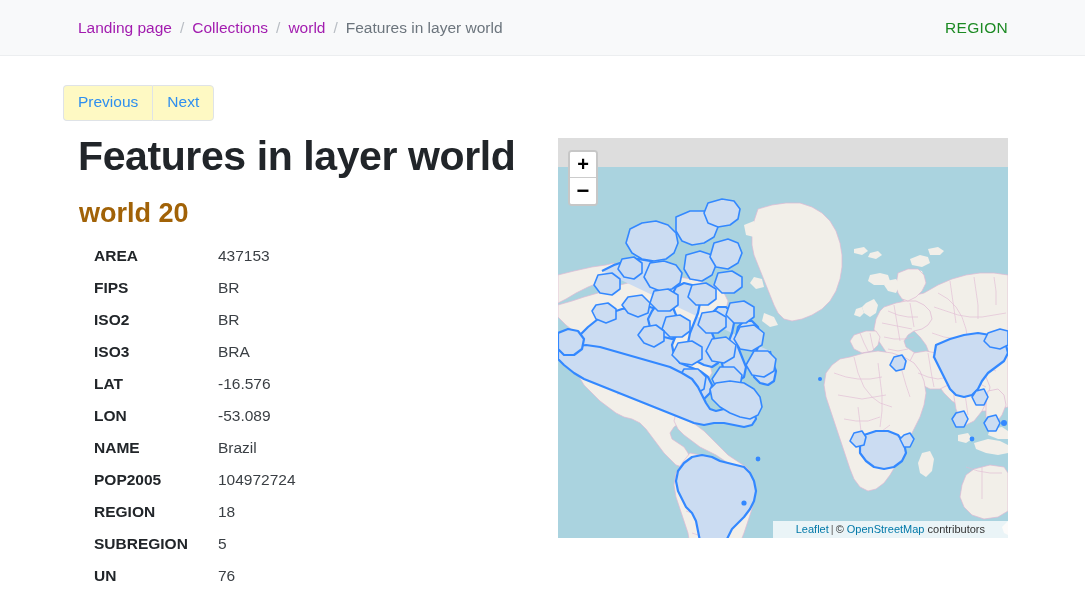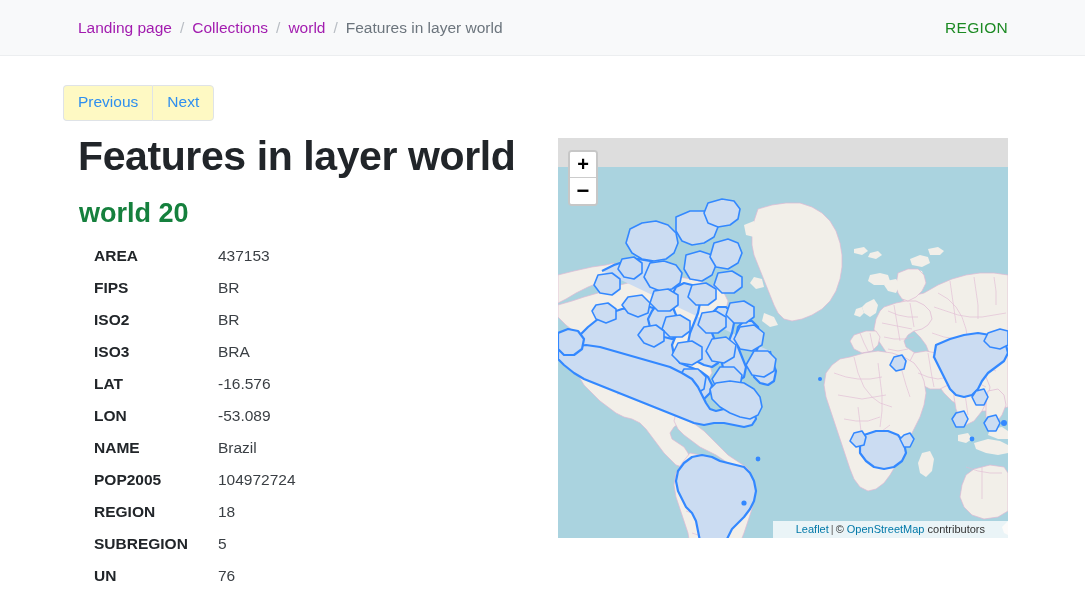"world 20" .feature-title { color: #15803d -> #a16207 }
